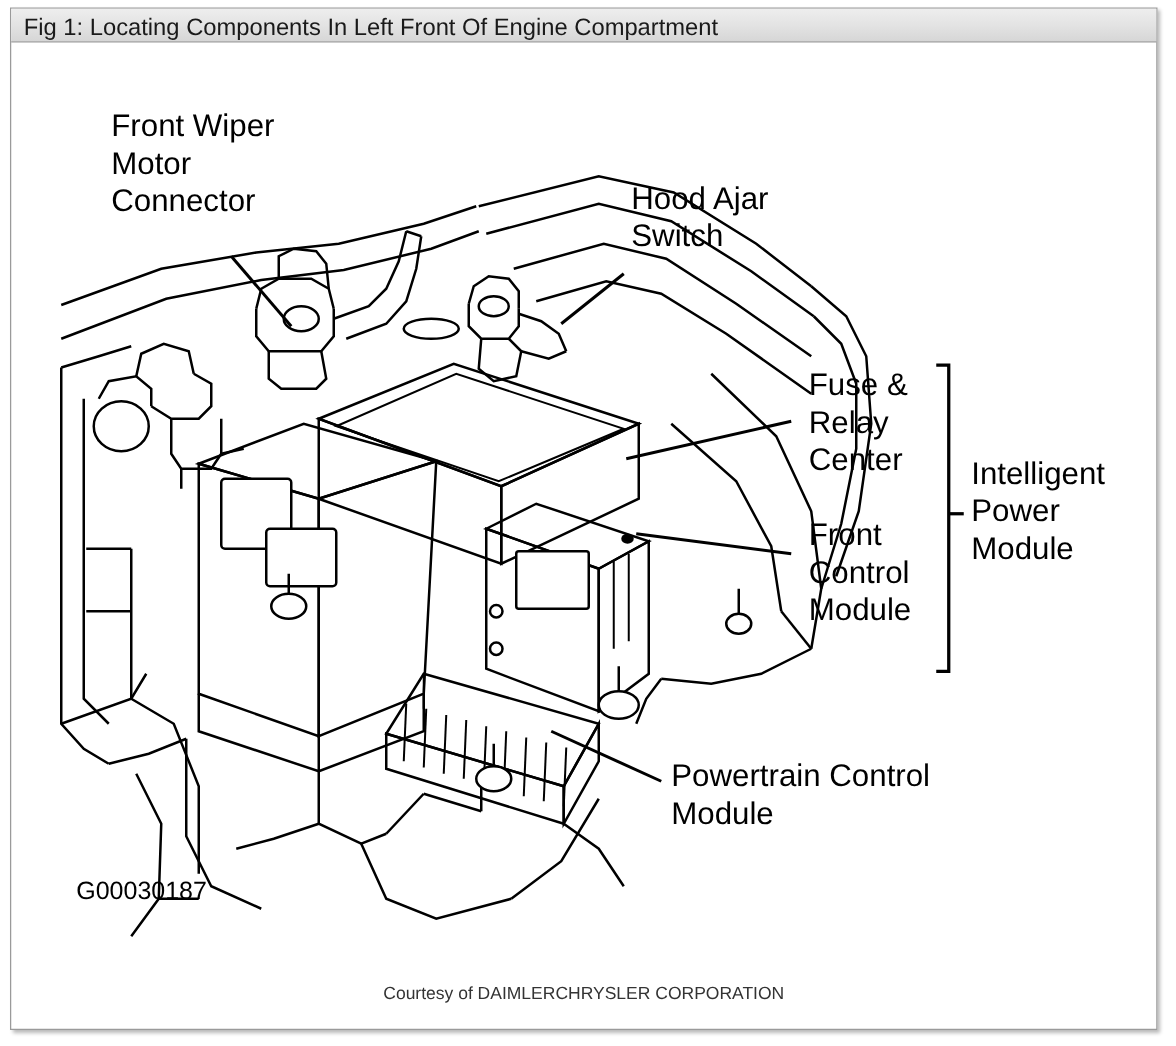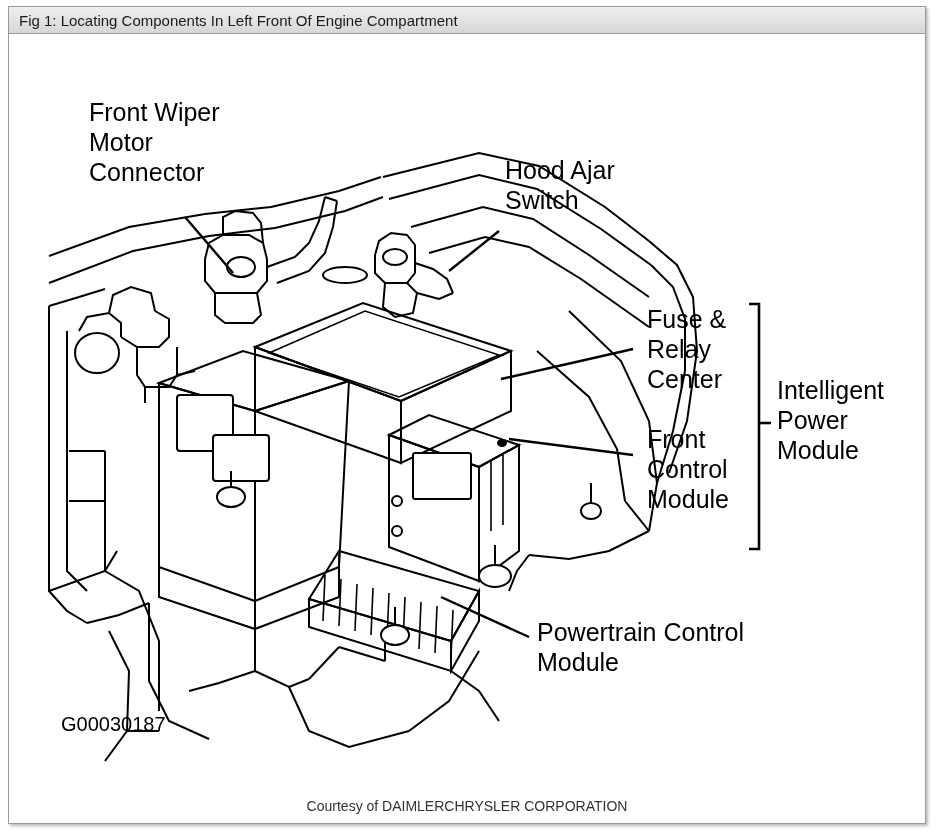"Fig 1: Locating Components In" #figure-caption-text { font-size: 15px -> 19px }
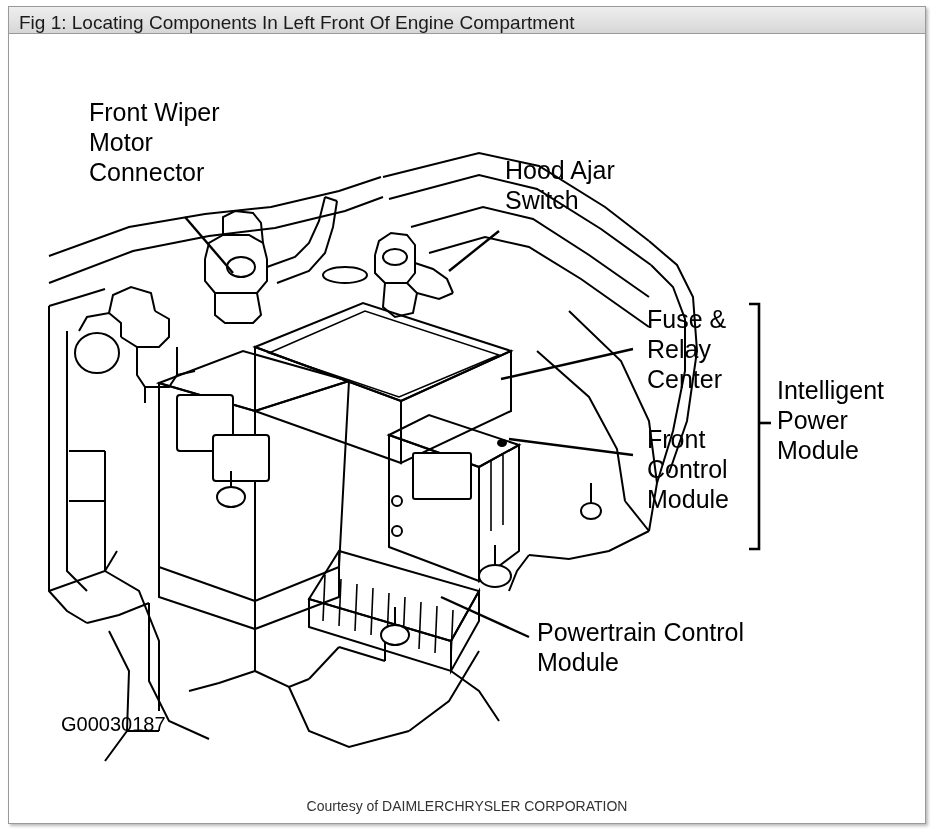"Front Wiper" #diagram-canvas { top: 24px -> 12px }
